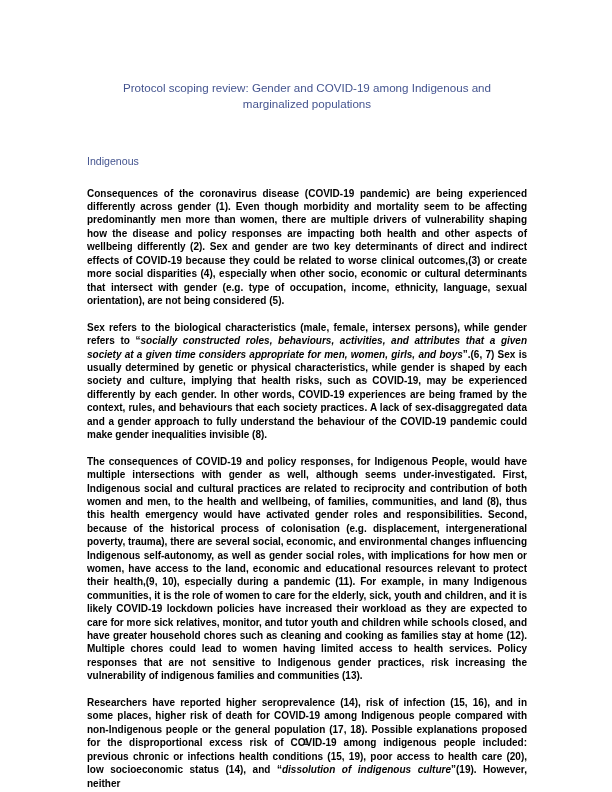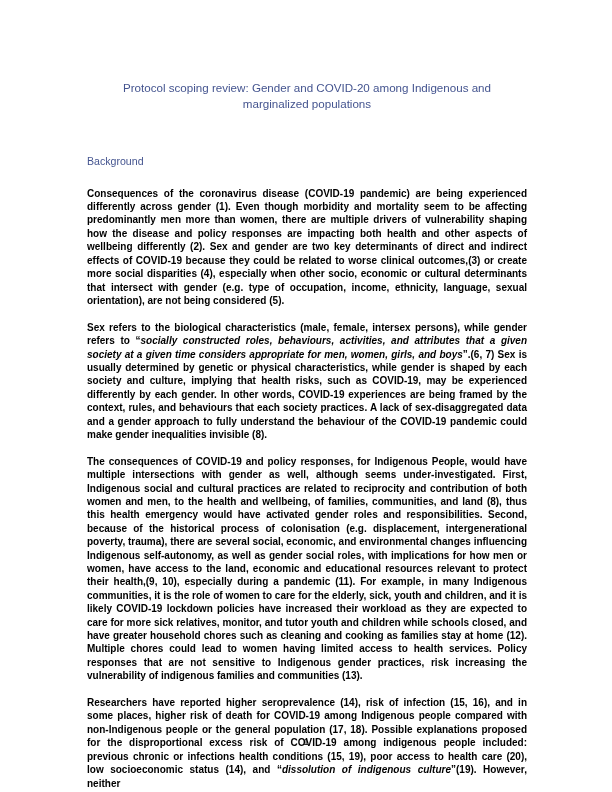"Protocol scoping review: Gender and" h1.doc-title { text: COVID-20 -> COVID-19 }
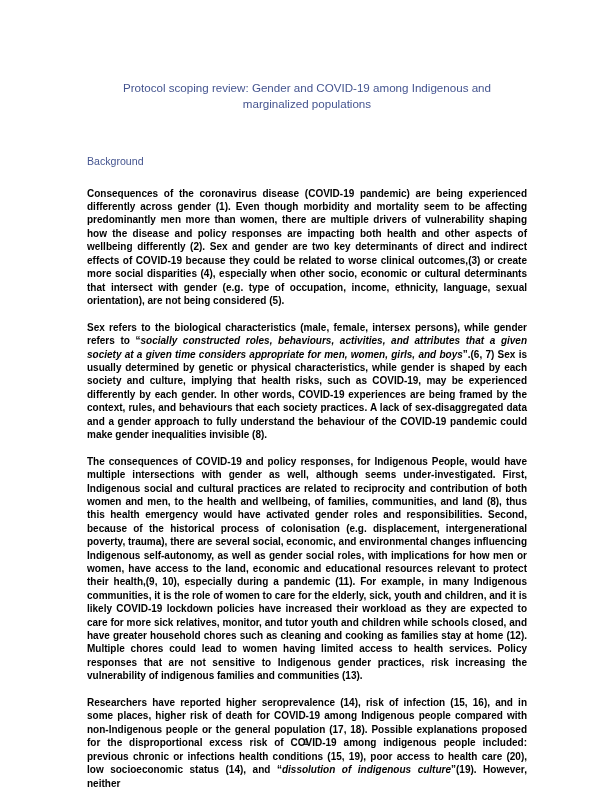"Background" h2.section-heading { text: Background -> Indigenous }
